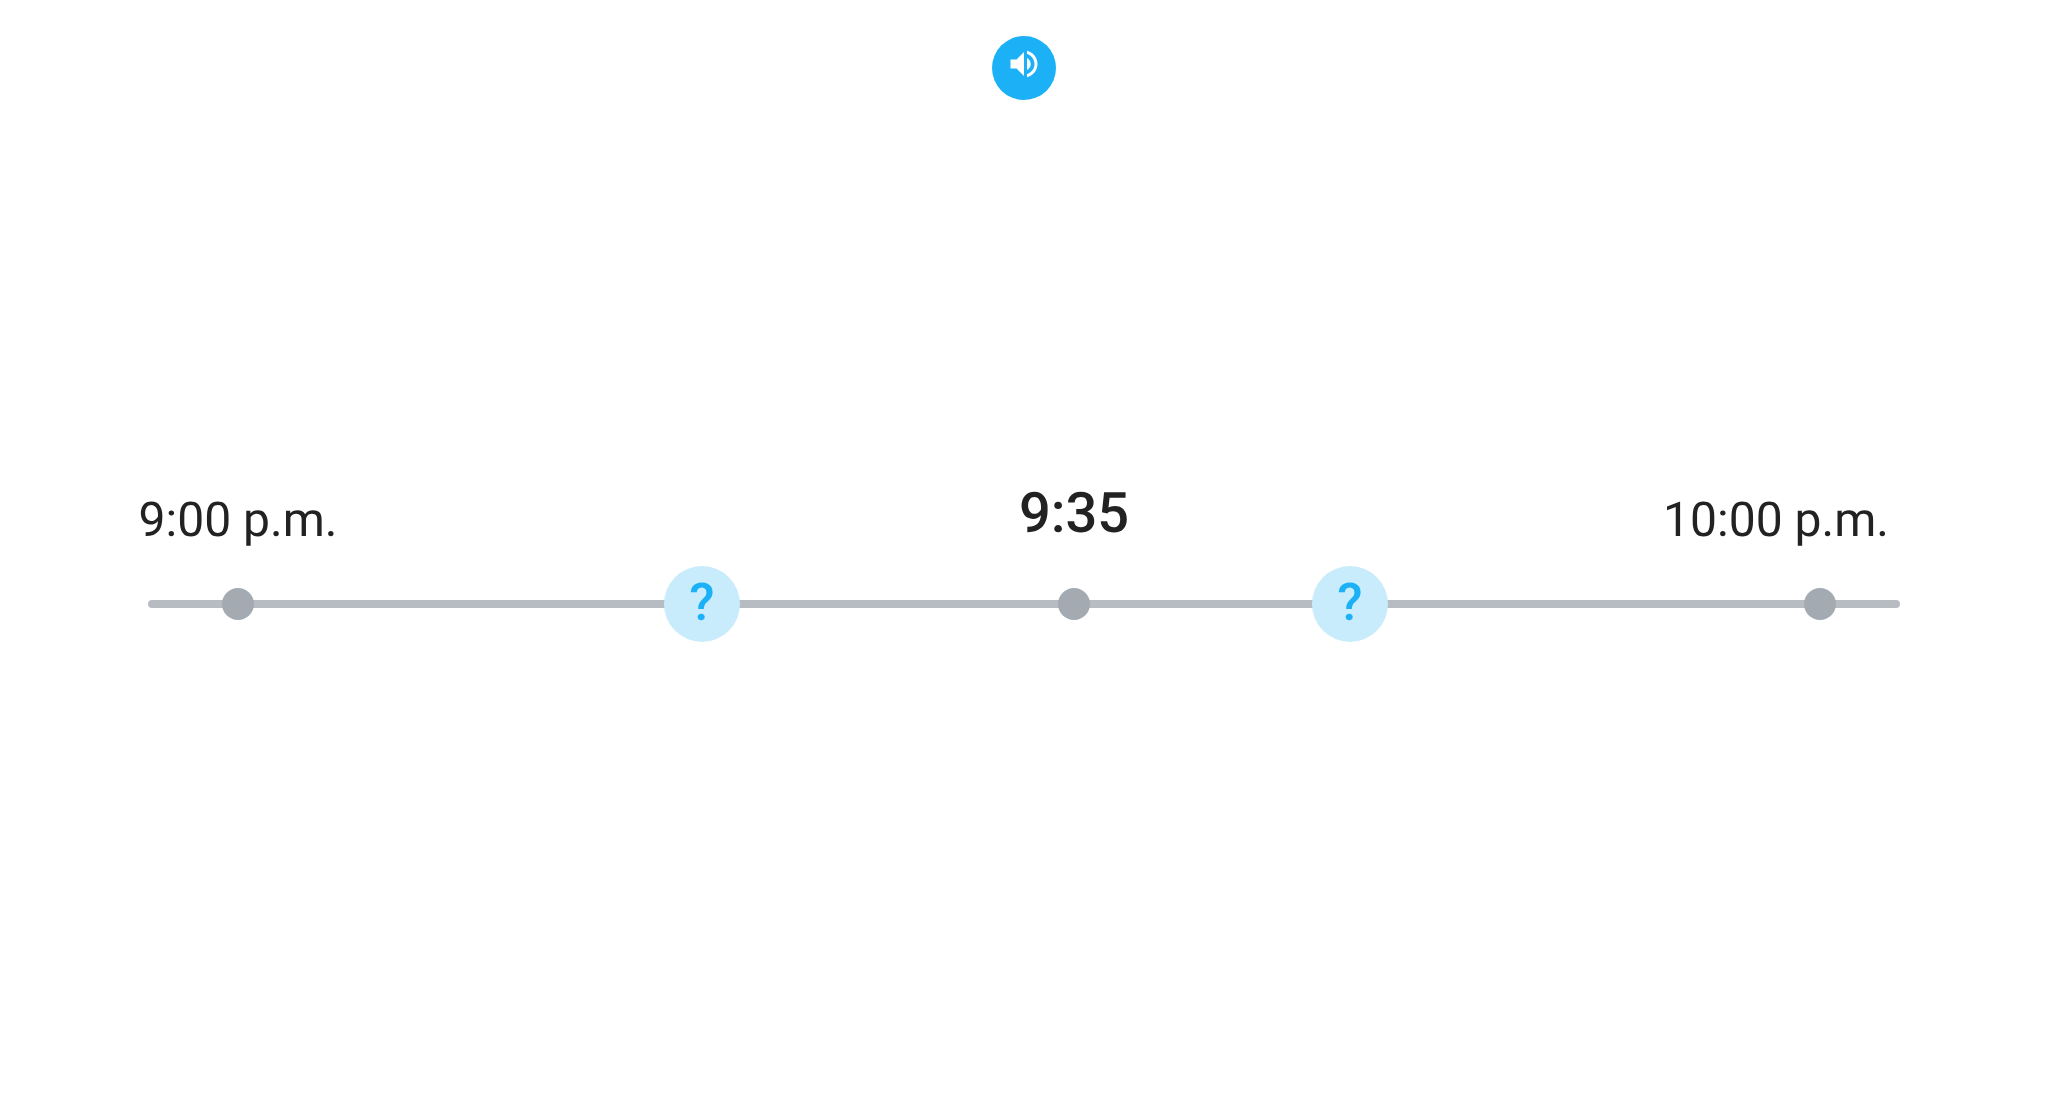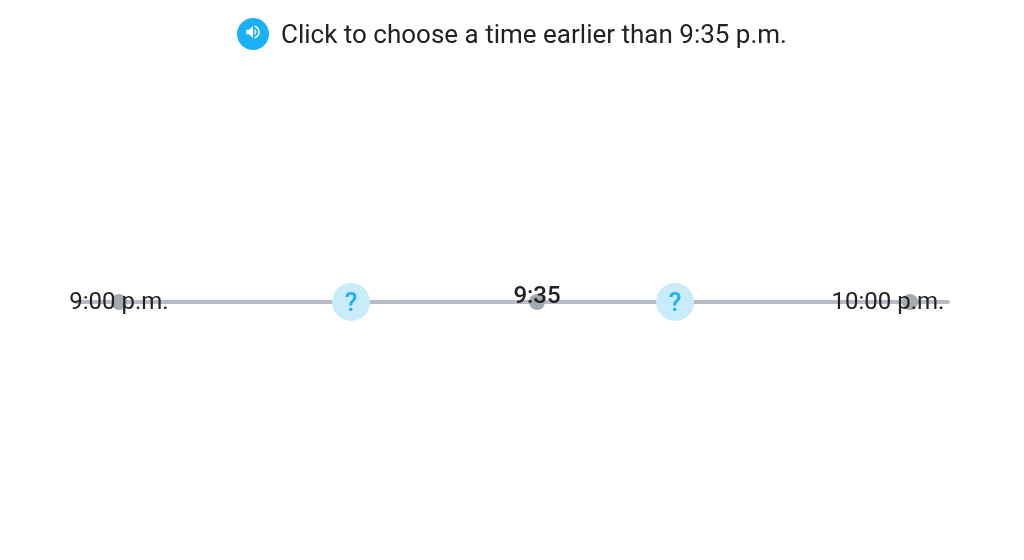"Click to choose a time" div.prompt-text { html: <div>Click to choose a time earlier than 9:35 p.m.</div> -> none }
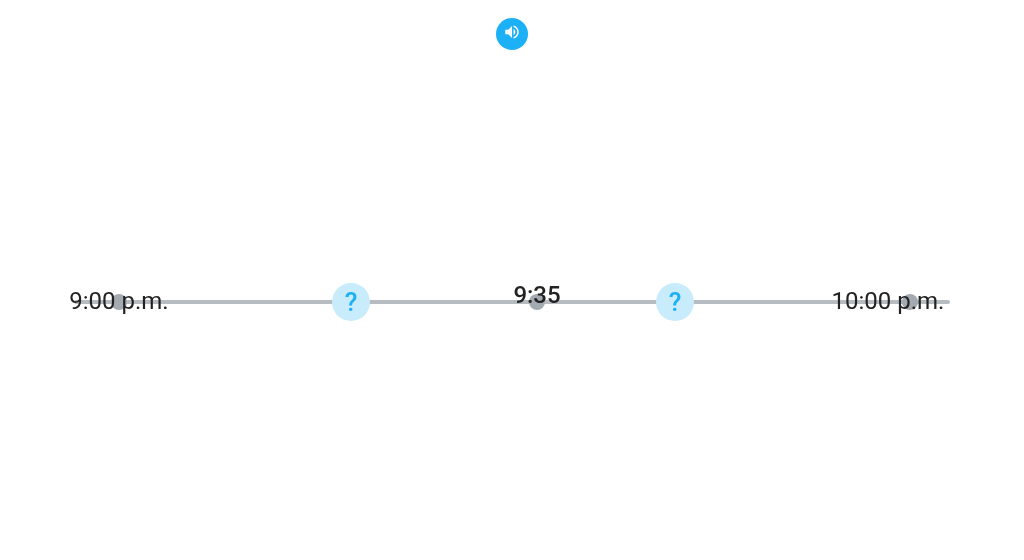"9:00 p.m." .tick-label { margin-top: 41px -> none }
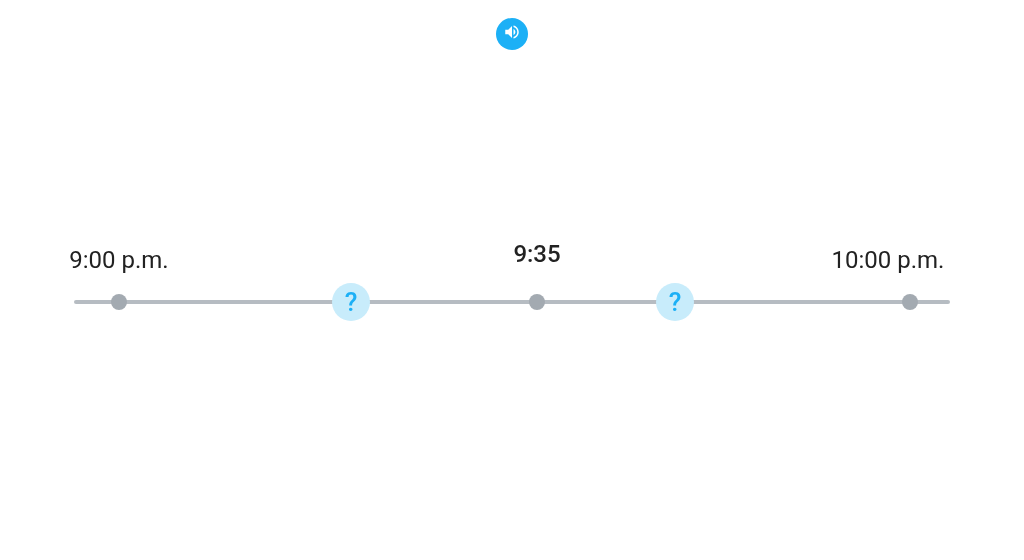"9:35" .label-mid { font-size: 24px -> 28px }
